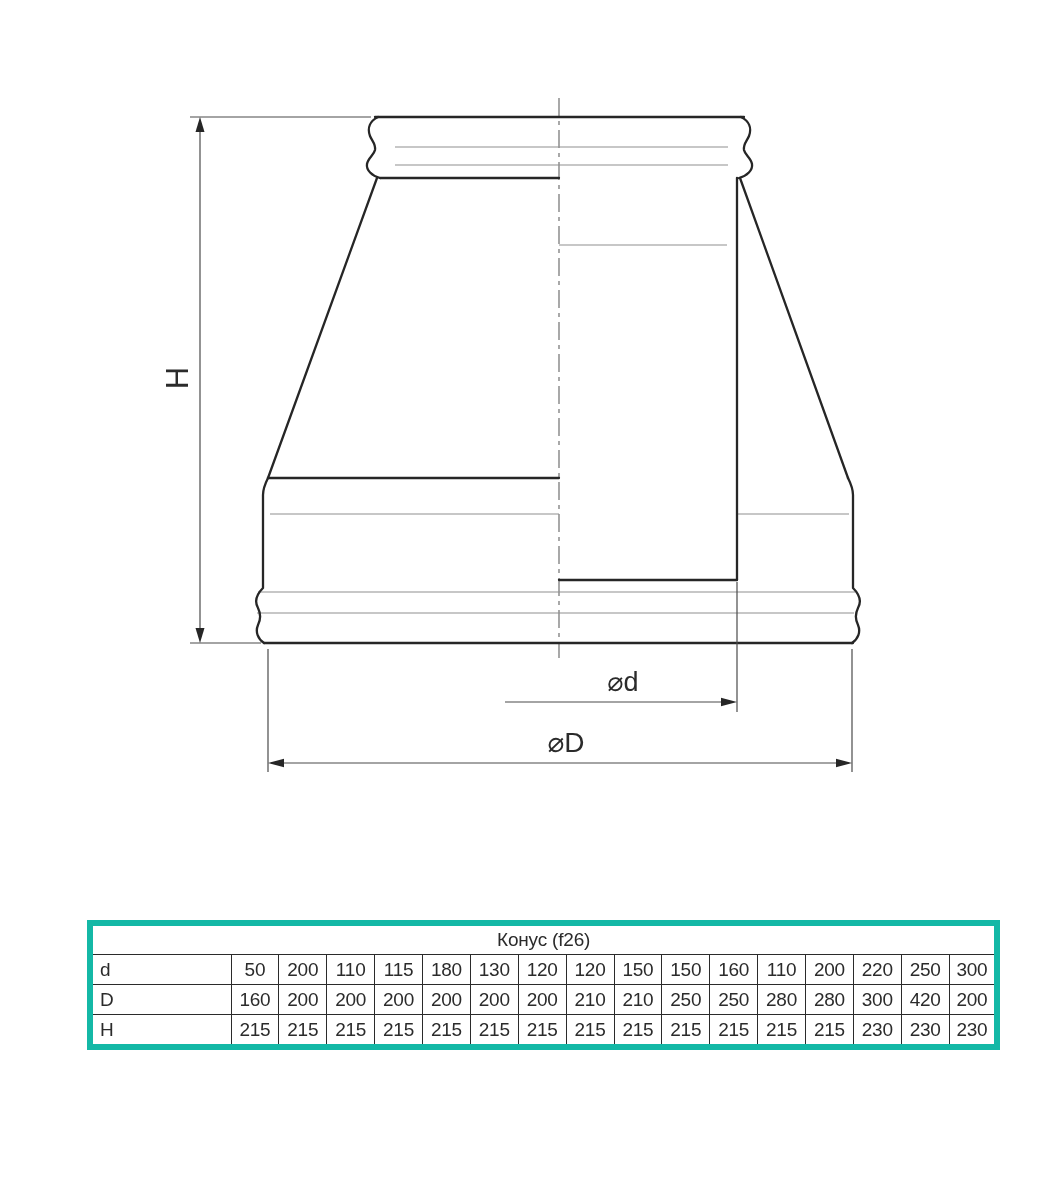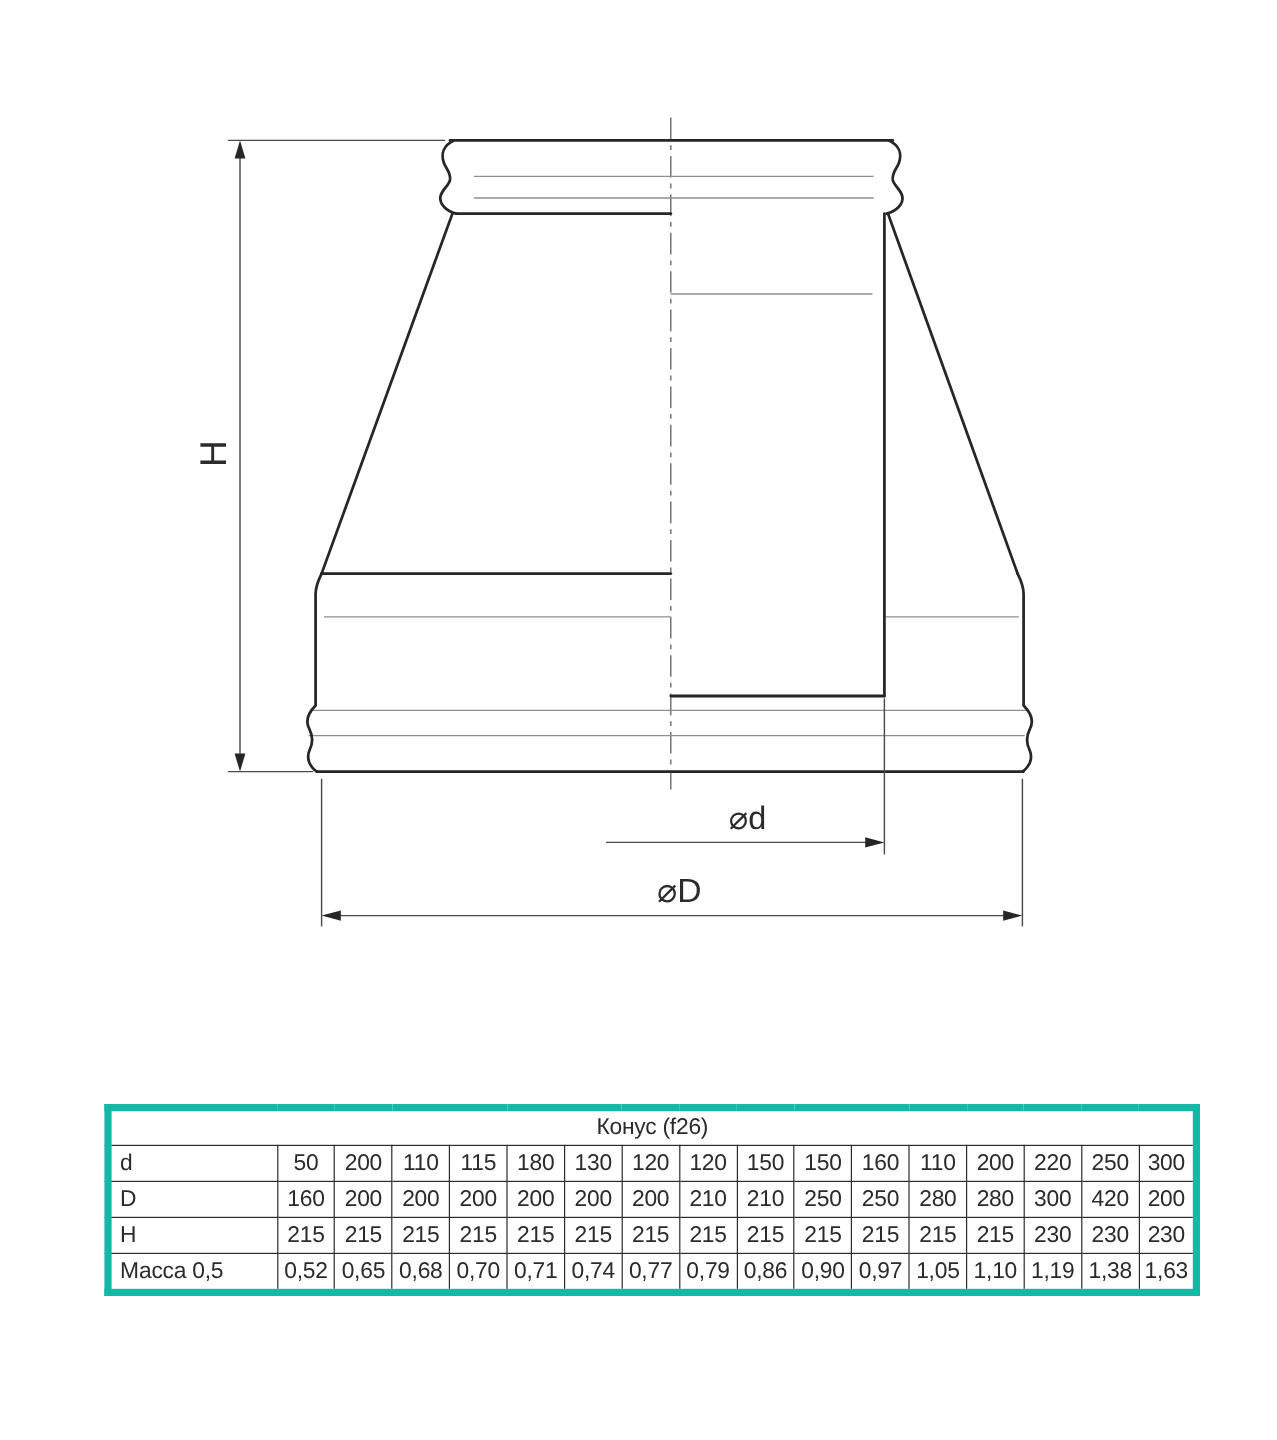"Масса 0,5" tr { html: <tr> <td>Масса 0,5</td> <td>0,52</td> <td>0,65</td> <td>0,68</td> <td>0,70</td> <td>0,71</td> <td>0,74</td> <td>0,77</td> <td>0,79</td> <td>0,86</td> <td>0,90</td> <td>0,97</td> <td>1,05</td> <td>1,10</td> <td>1,19</td> <td>1,38</td> <td>1,63</td> </tr> -> none }
